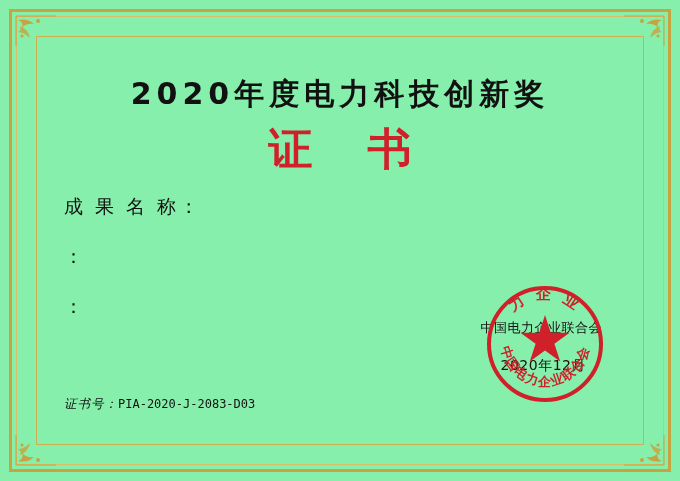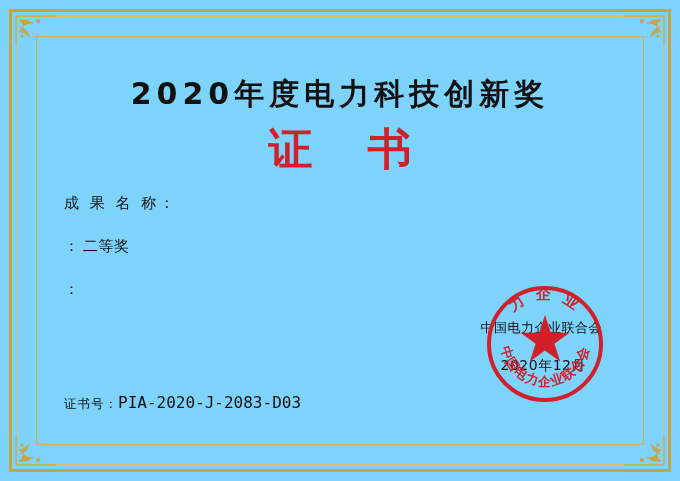"2020年度电力科技创新奖" .certificate { background: #7dd3fc -> #86efac }
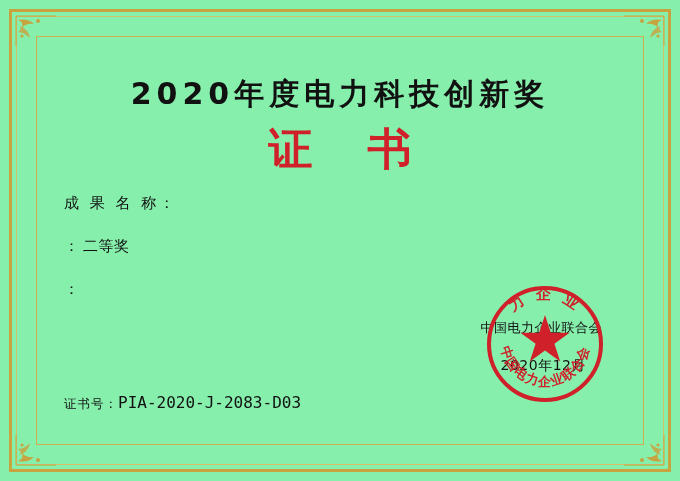"成 果 名 称" .field-row { font-size: 15px -> 19px }
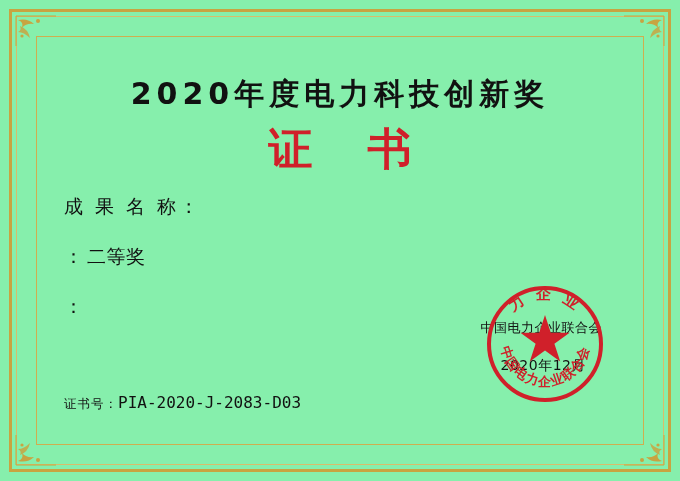"二等奖" span.field-value { html: <span>二等奖</span> -> none }
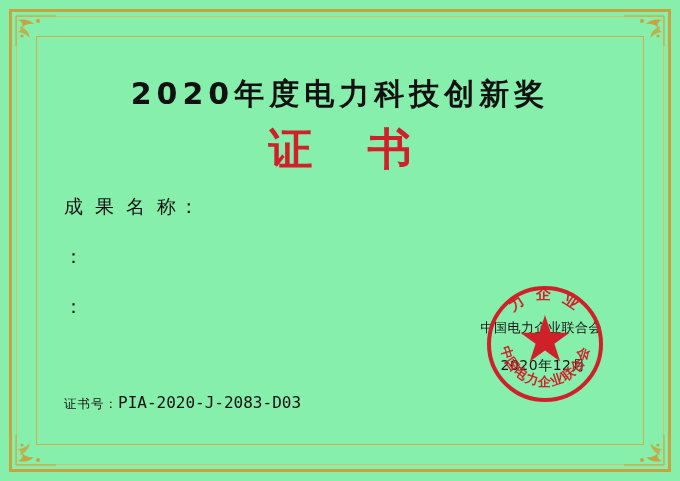"证书号：" .cert-no .lbl { font-style: none -> italic }
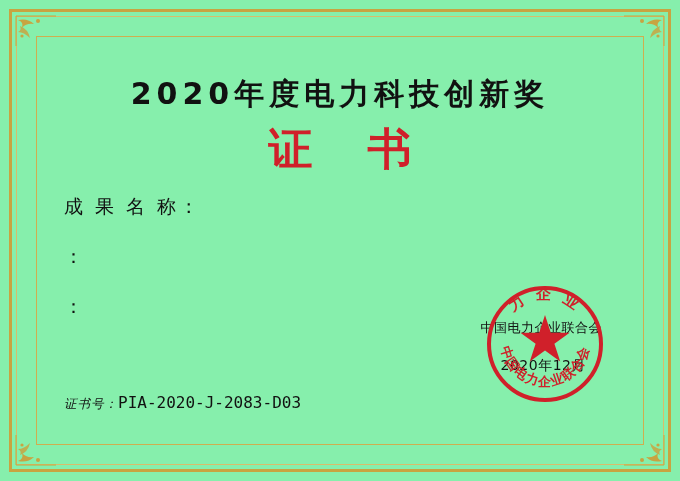"PIA-2020-J-2083-D03" .cert-no .val { font-size: 16px -> 12px }
